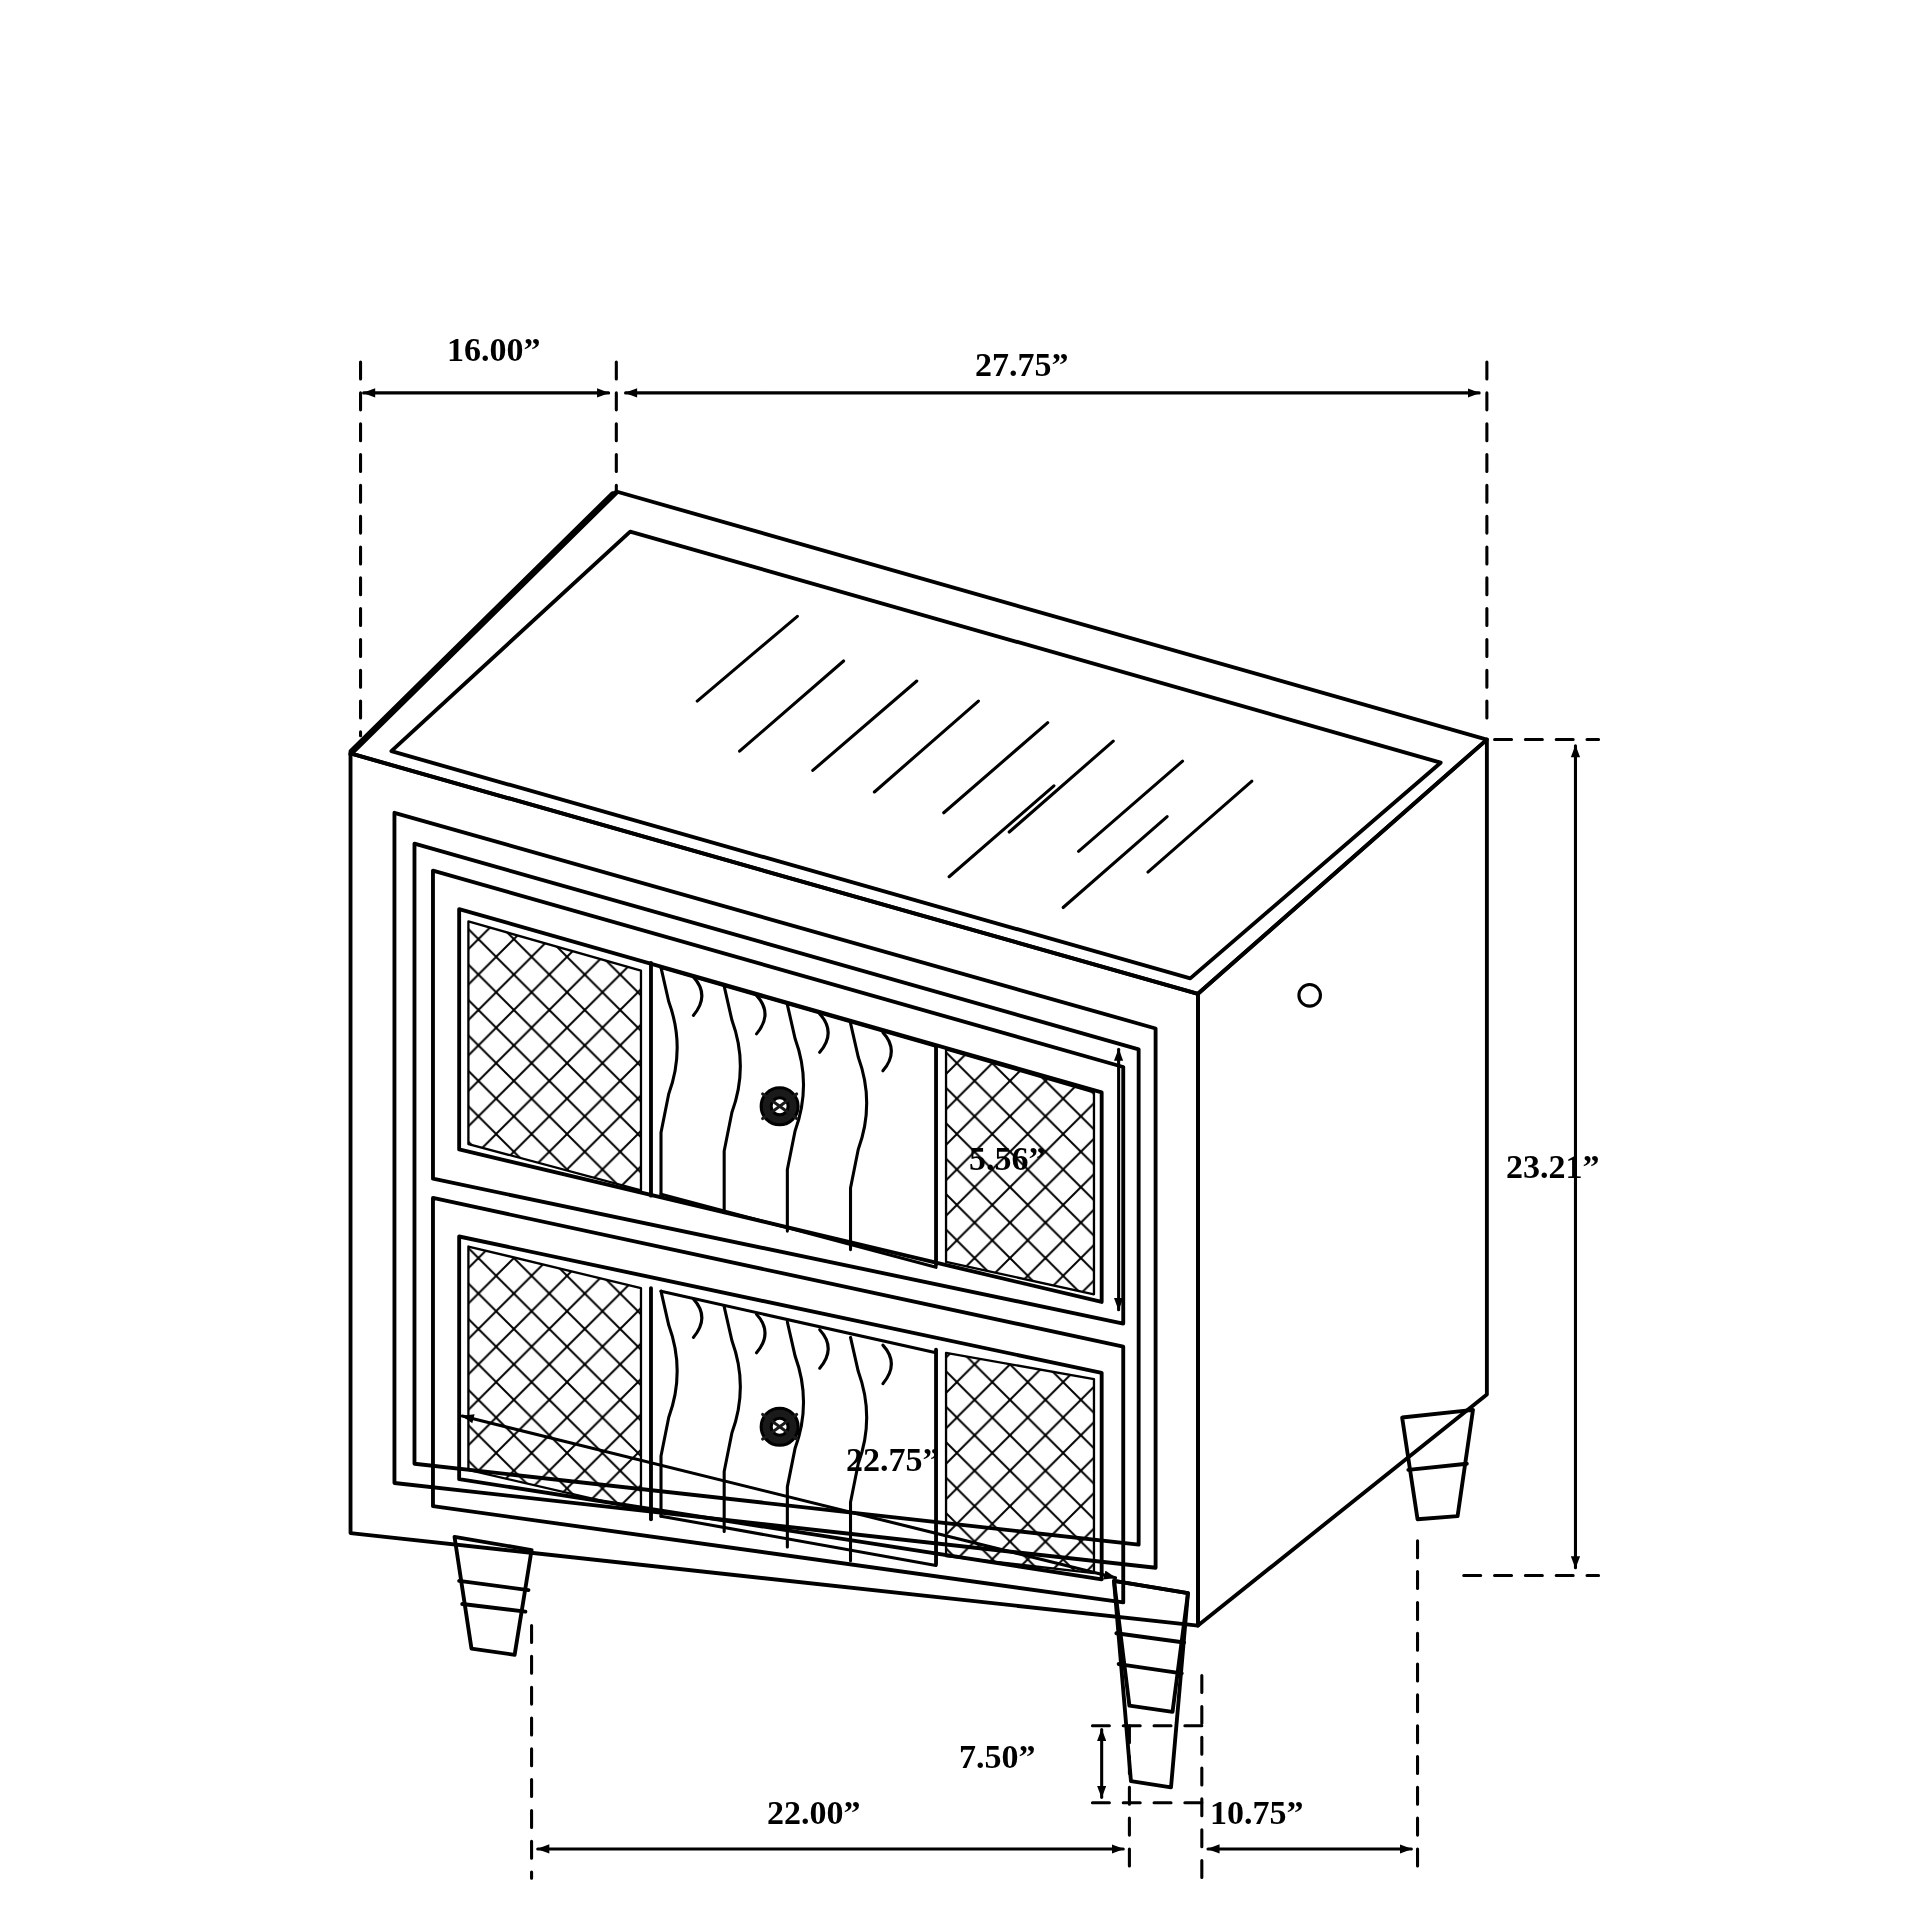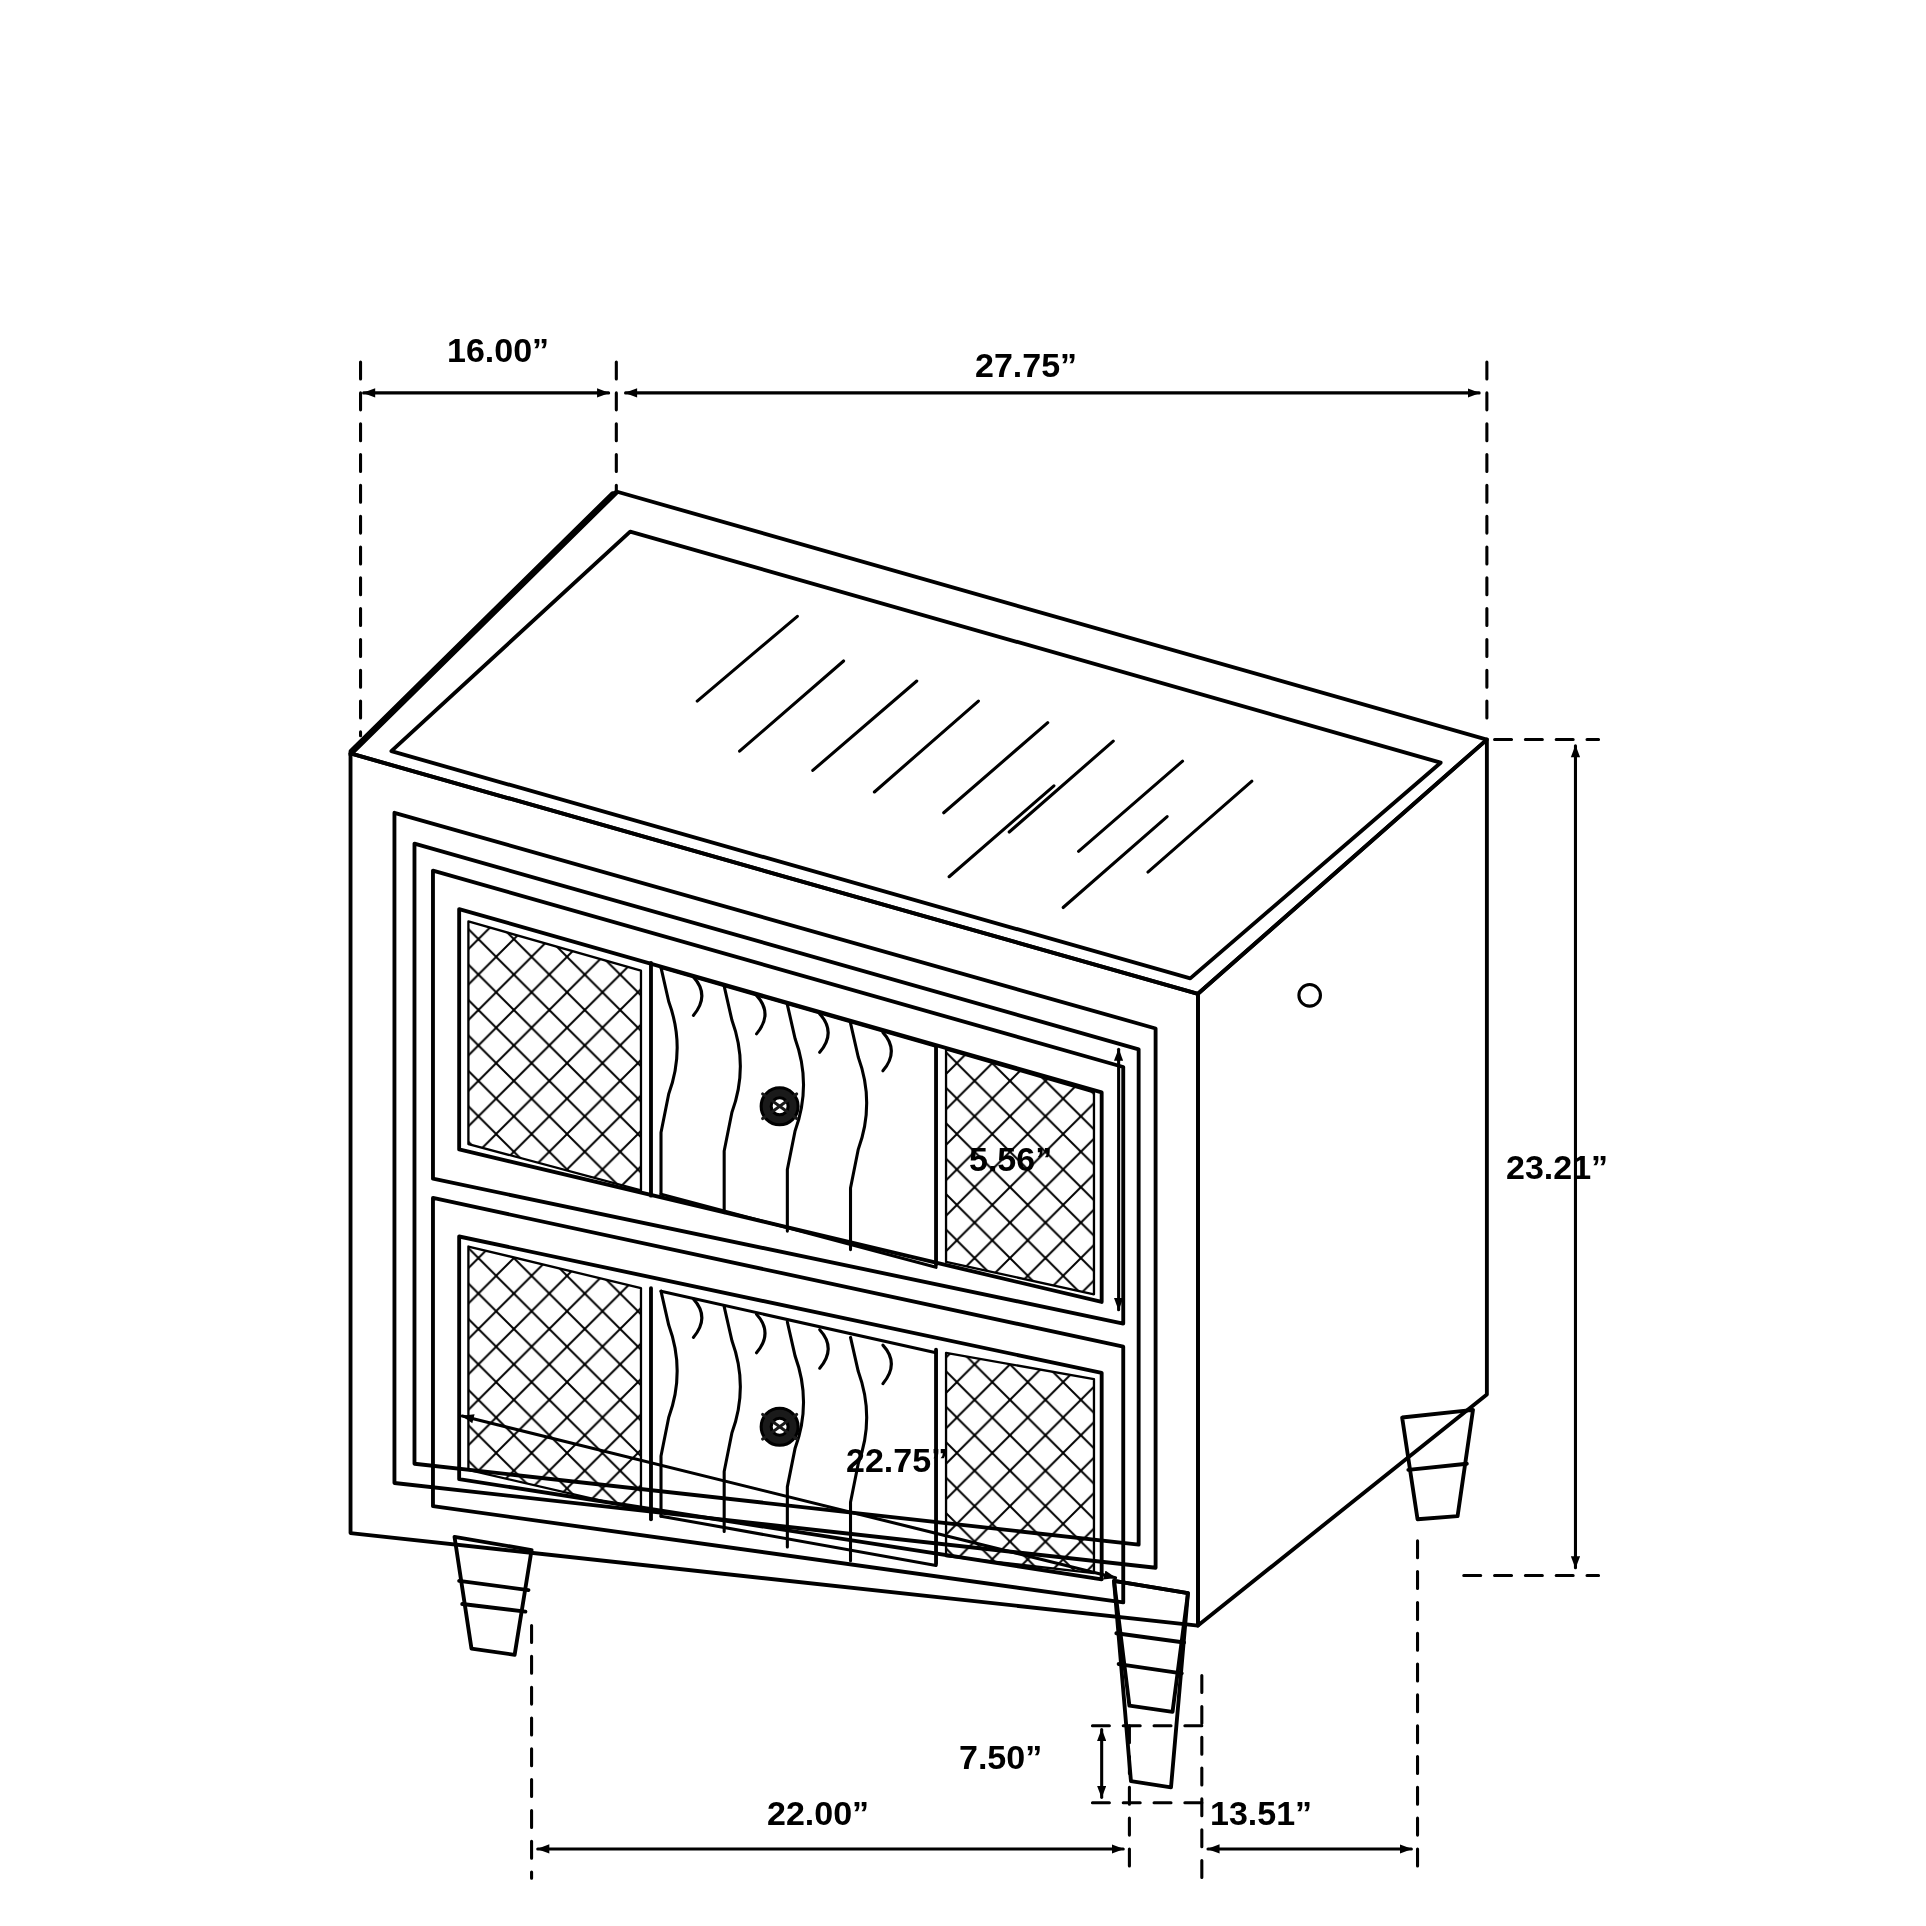"16.00”" .dim-label { font-family: none -> Liberation Serif, serif }
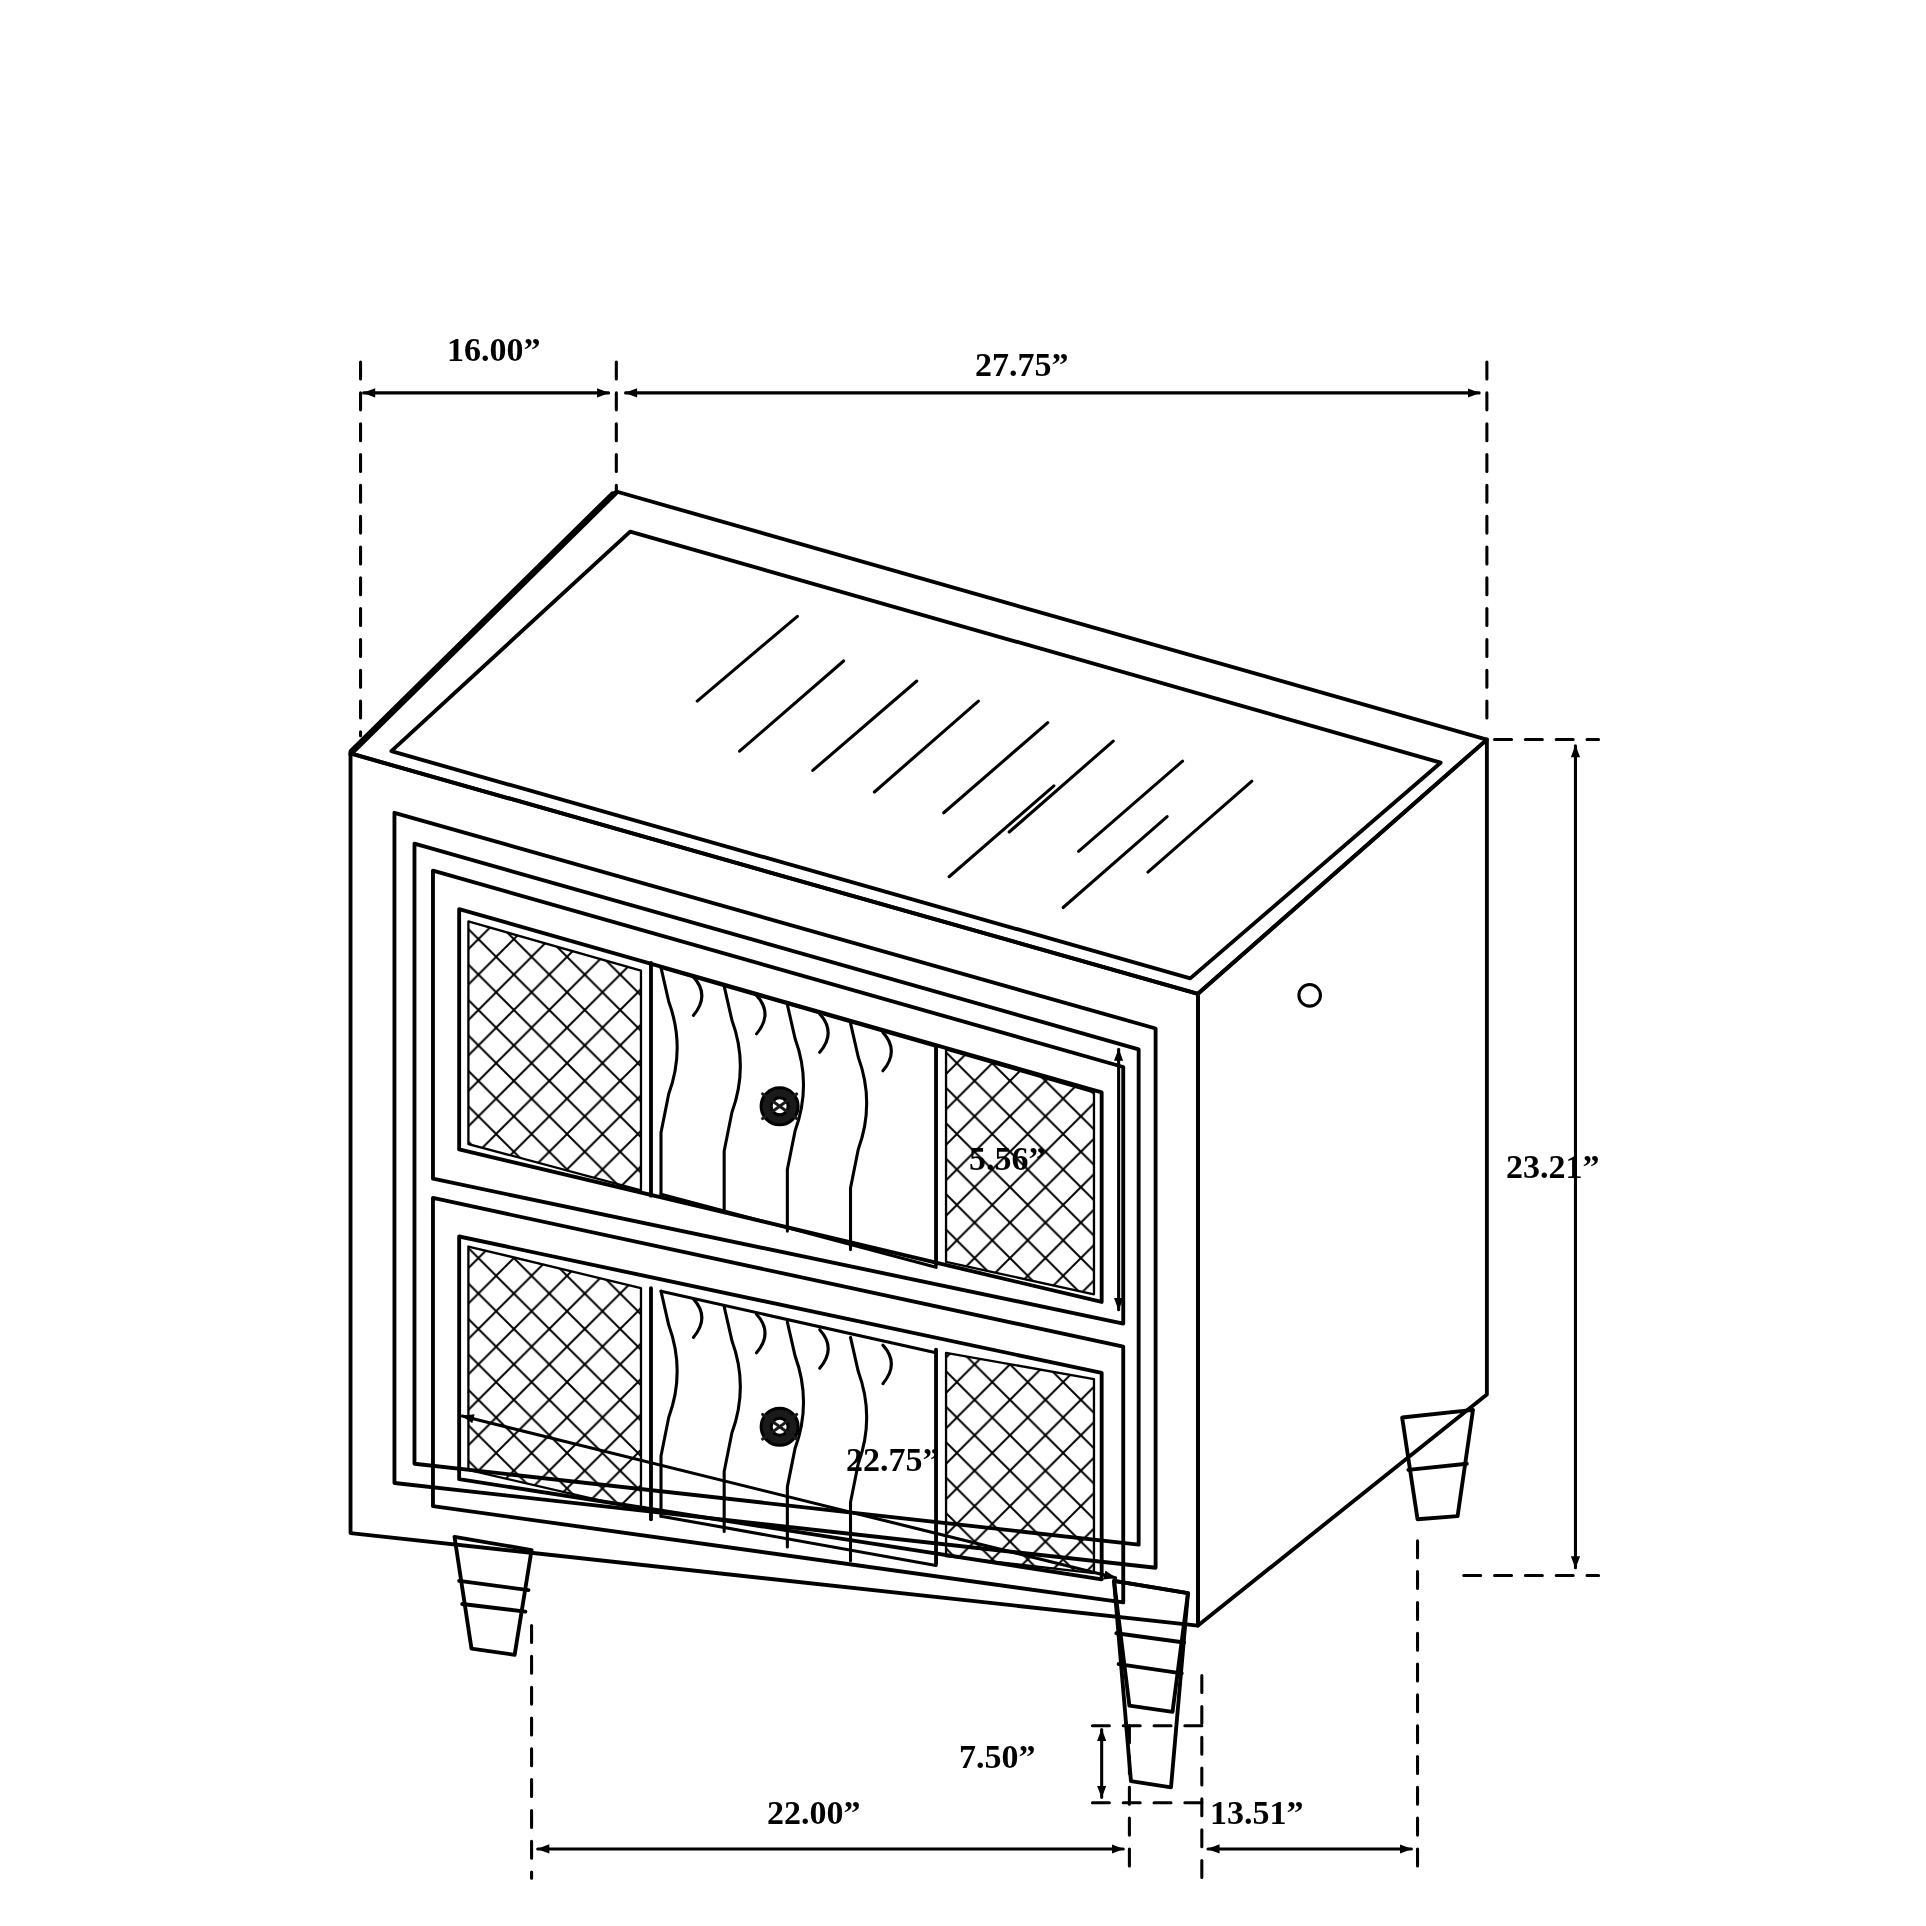"13.51”" div.dim-label { text: 13.51 -> 10.75 }
